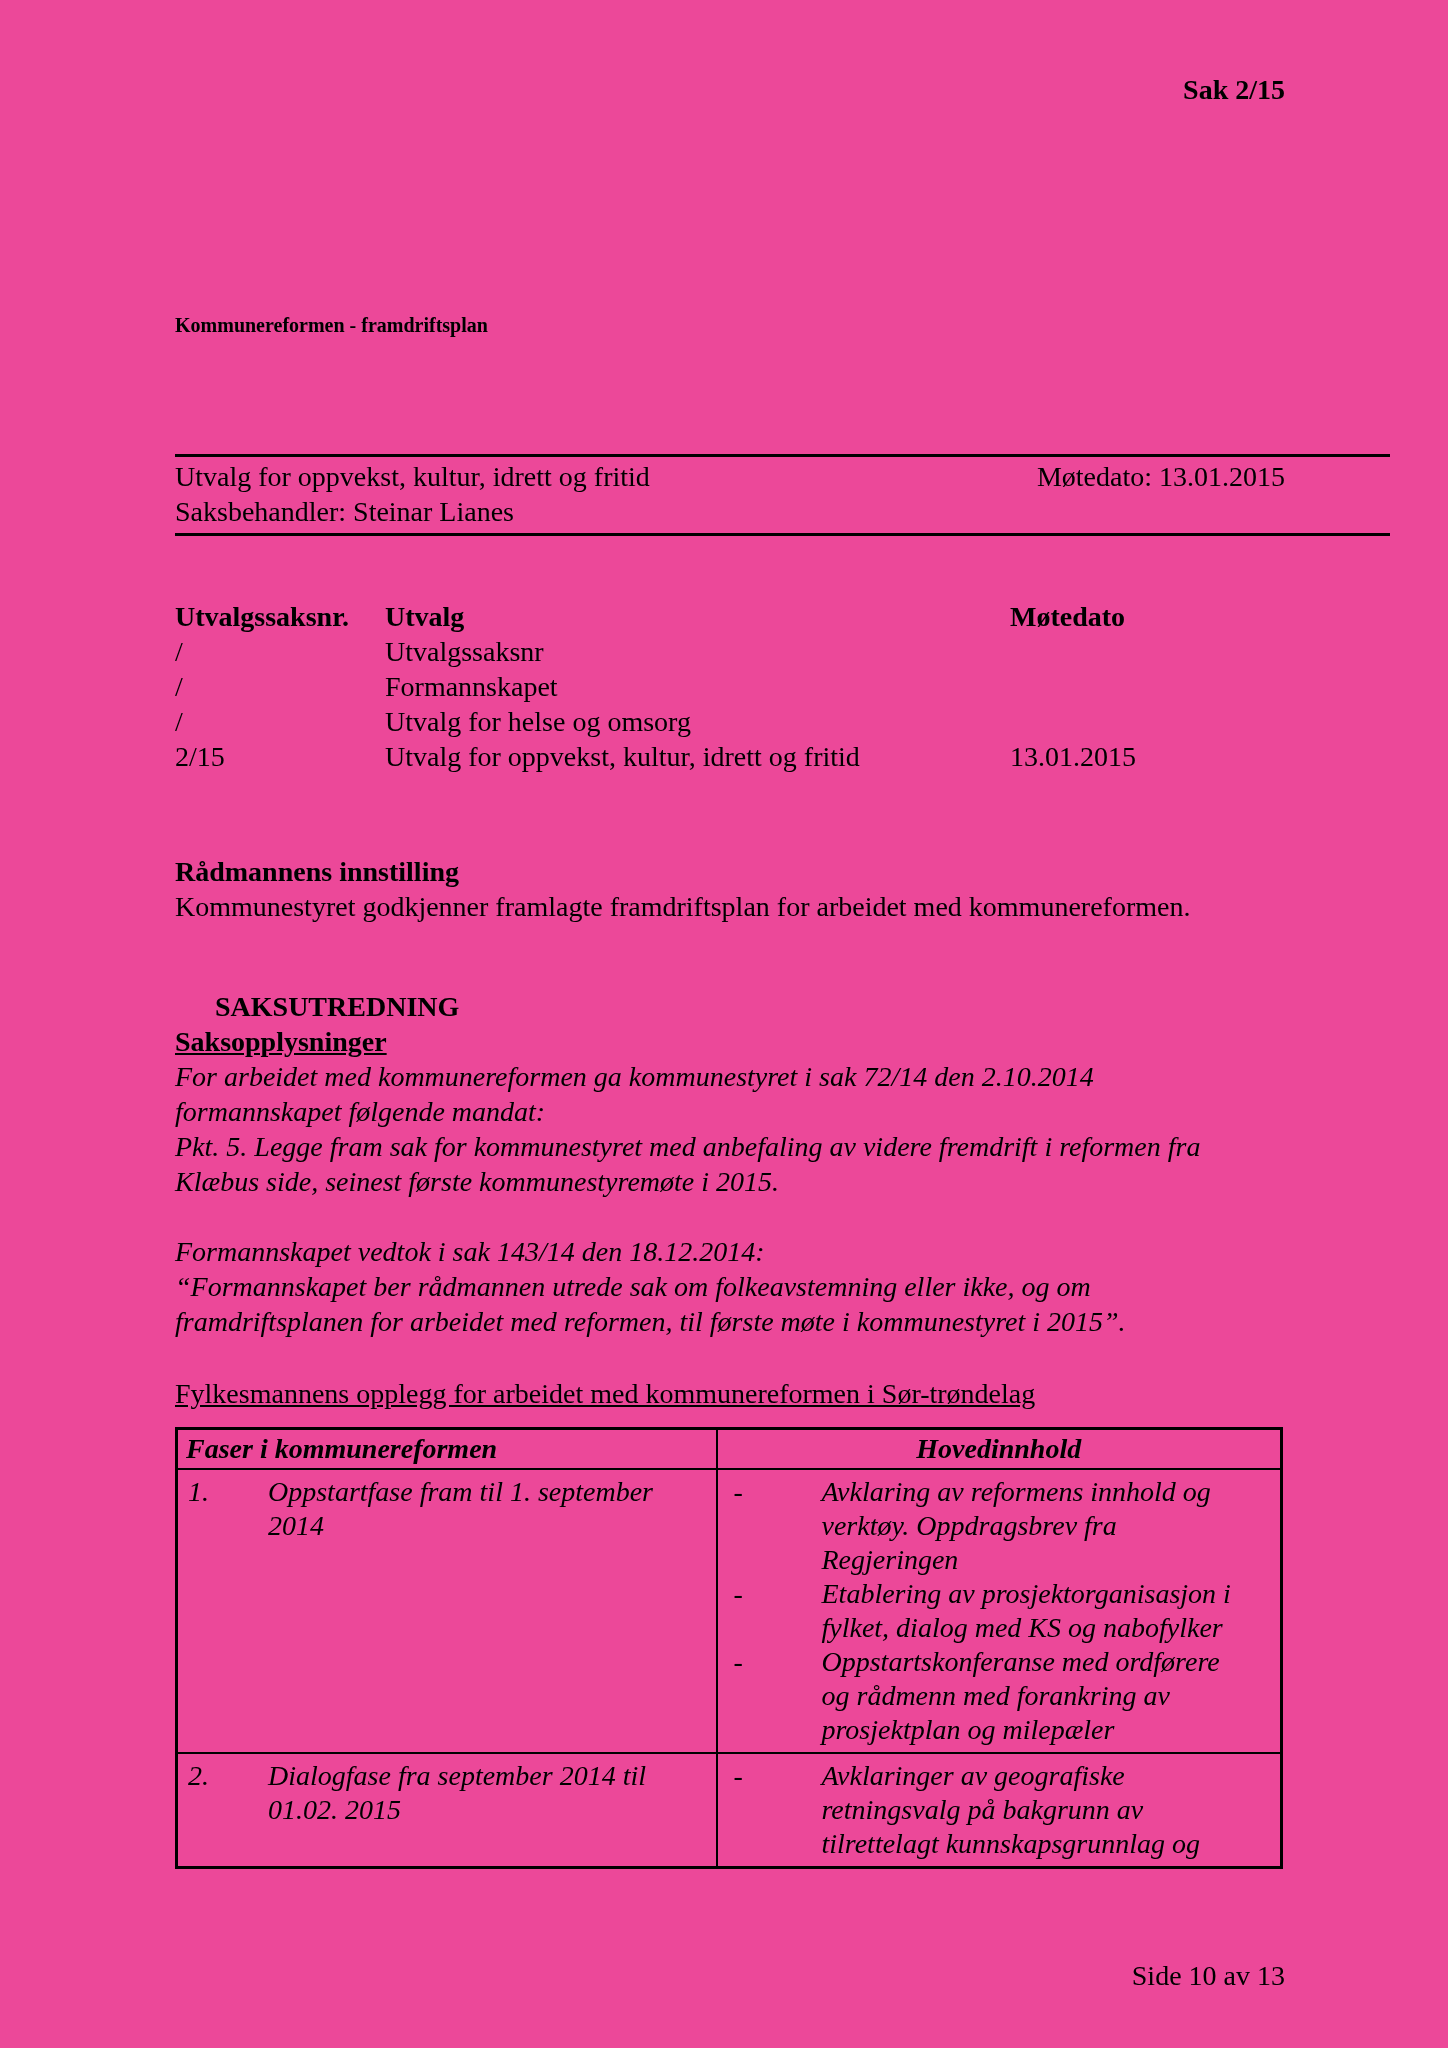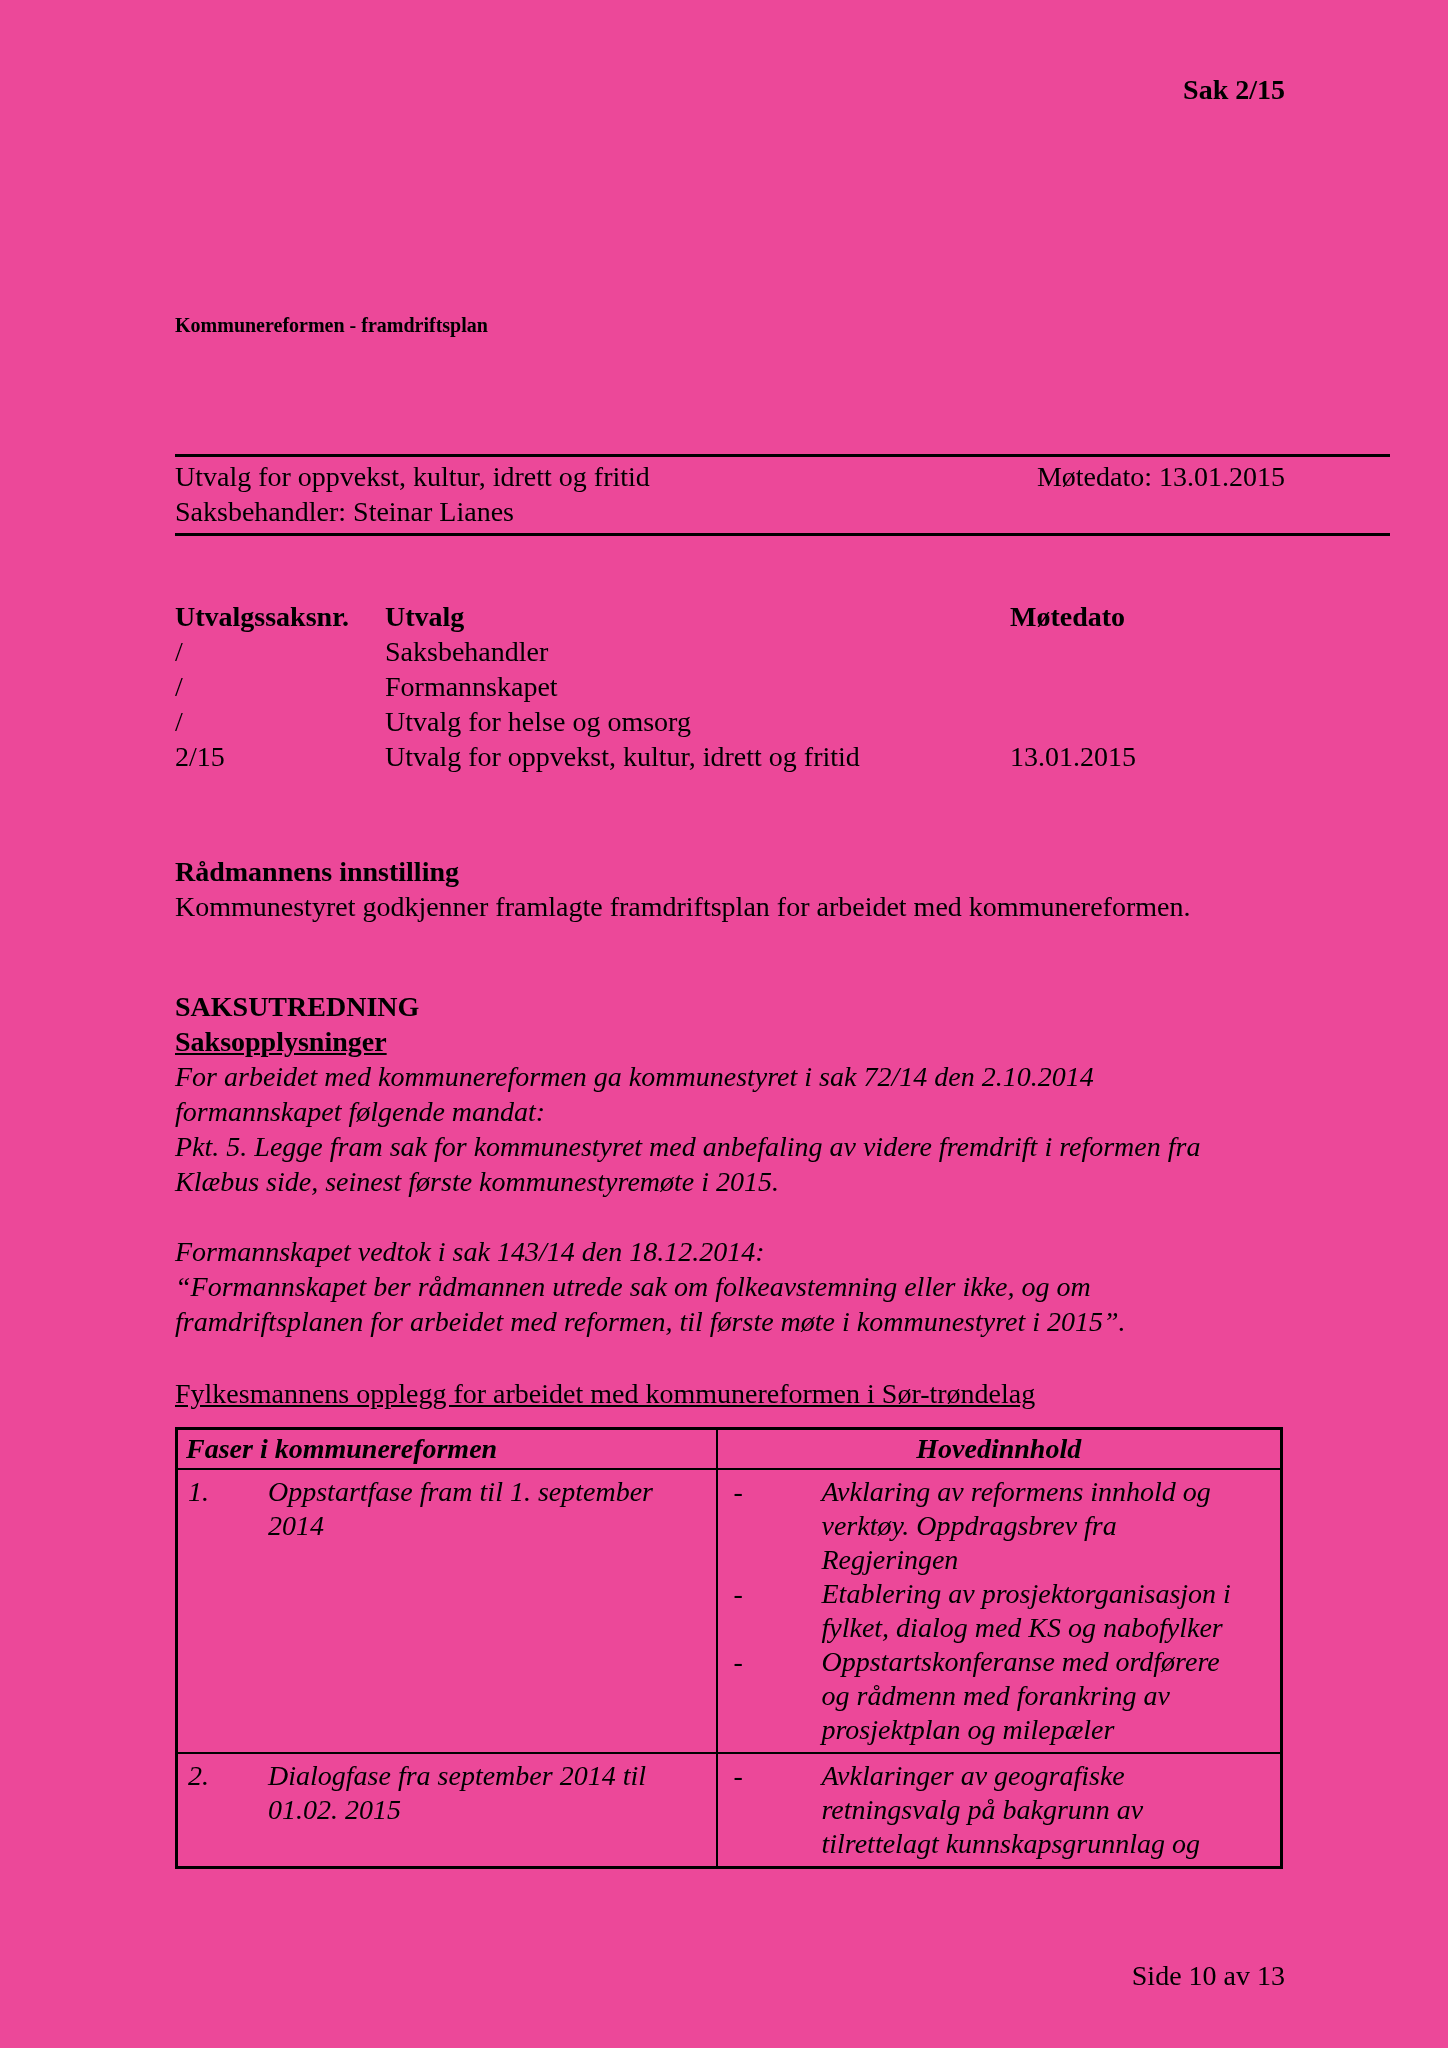"Saksbehandler" span.ct-c2 { text: Saksbehandler -> Utvalgssaksnr }
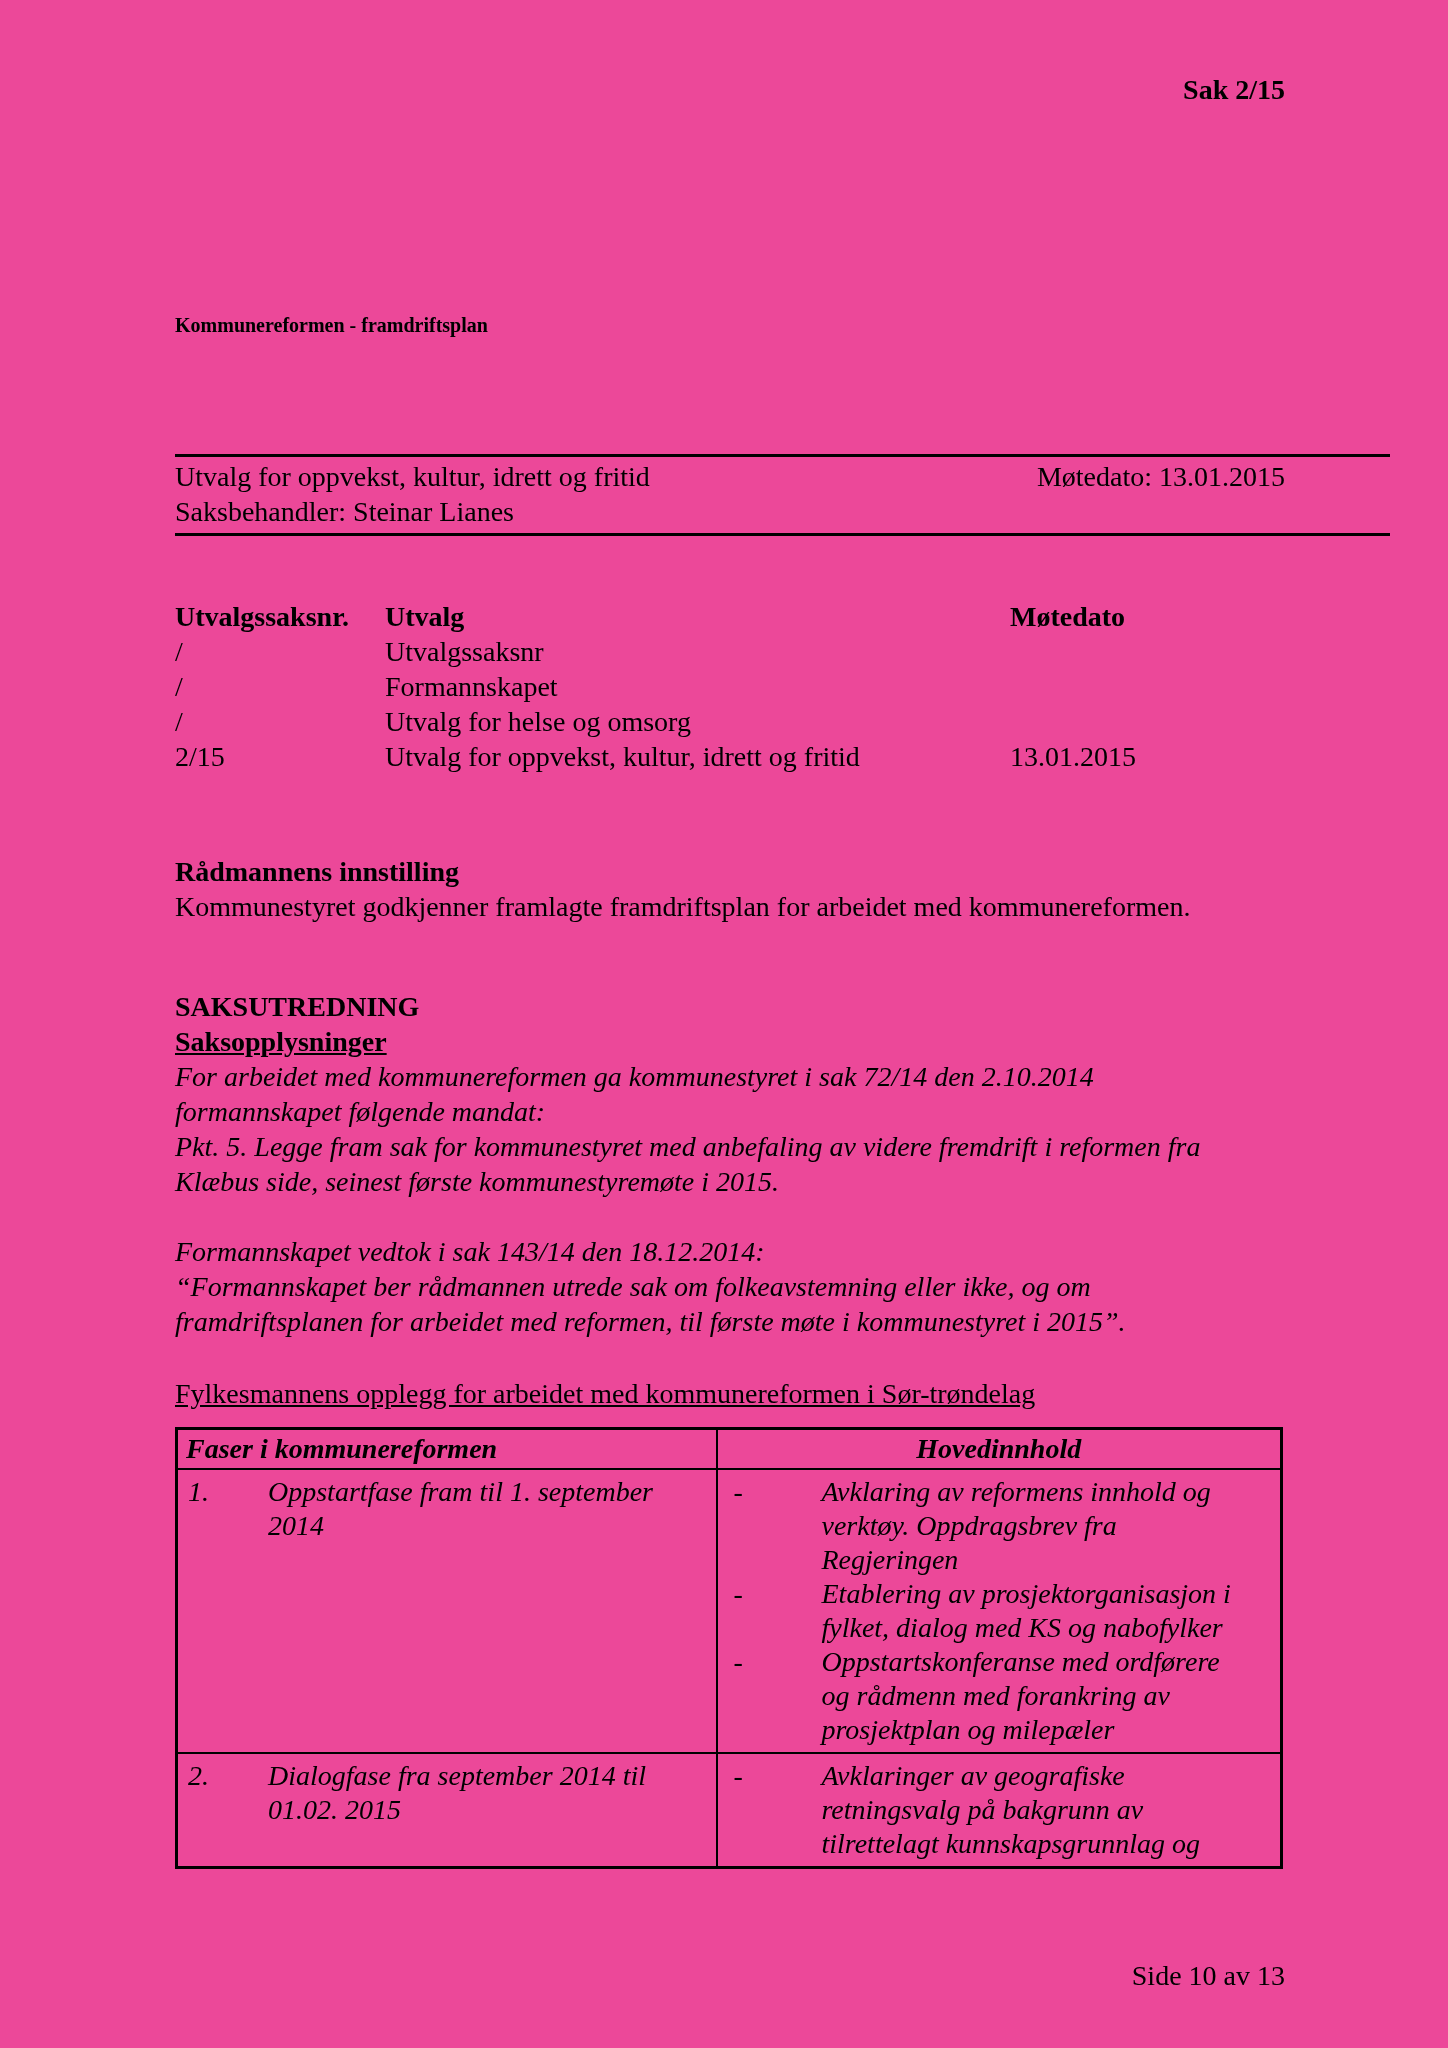"SAKSUTREDNING" .sak-heading { margin-left: none -> 40px }
